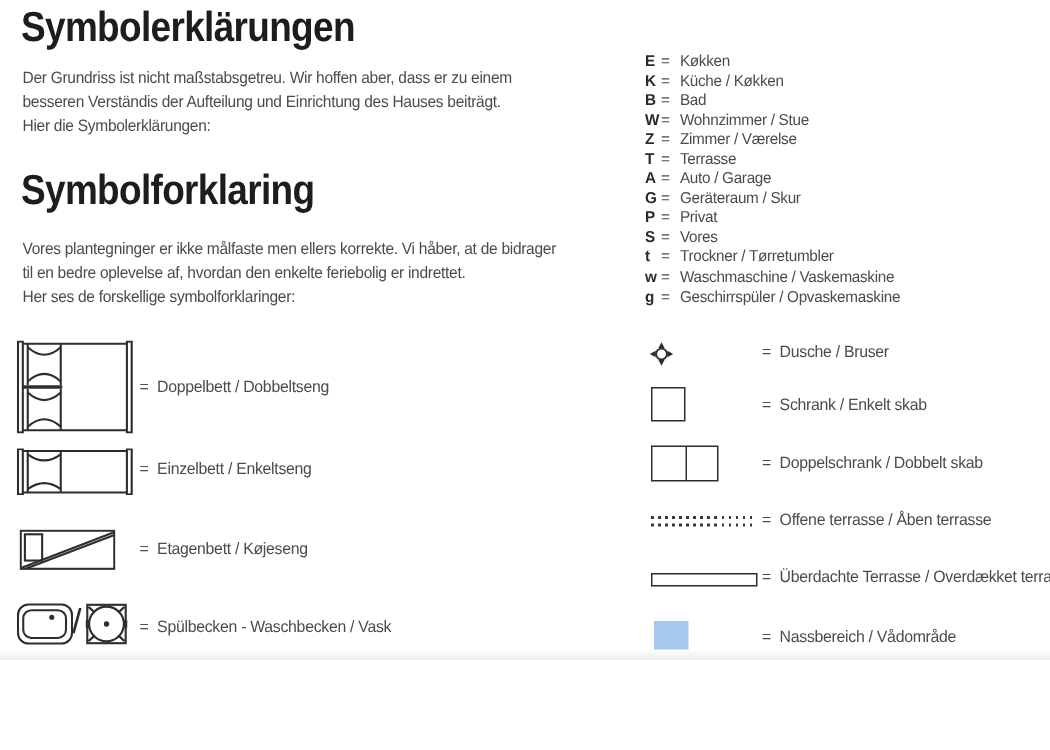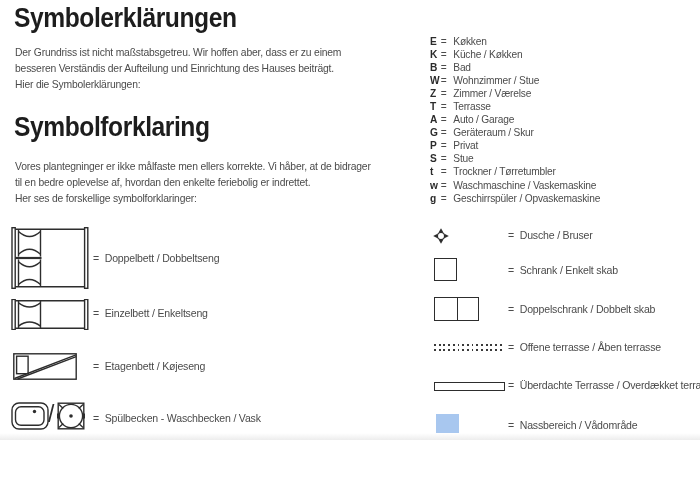"Stue" span.code-label { text: Stue -> Vores }
